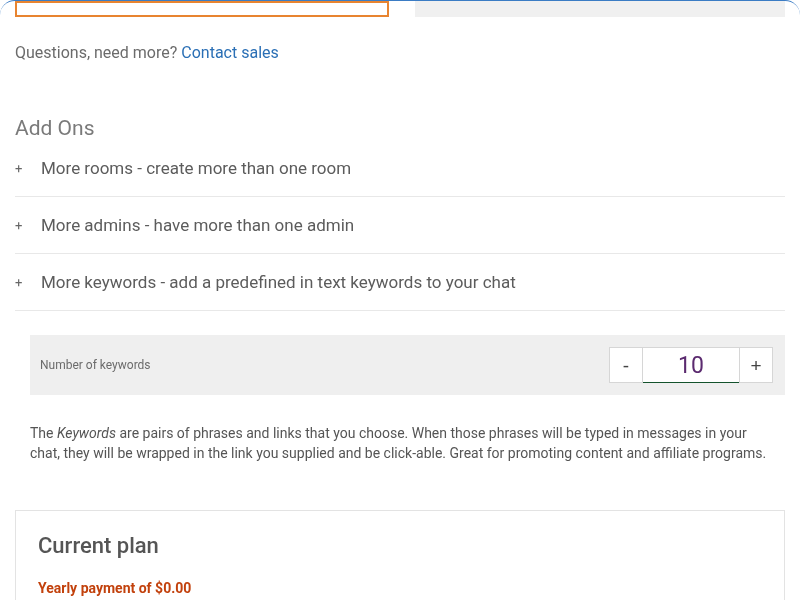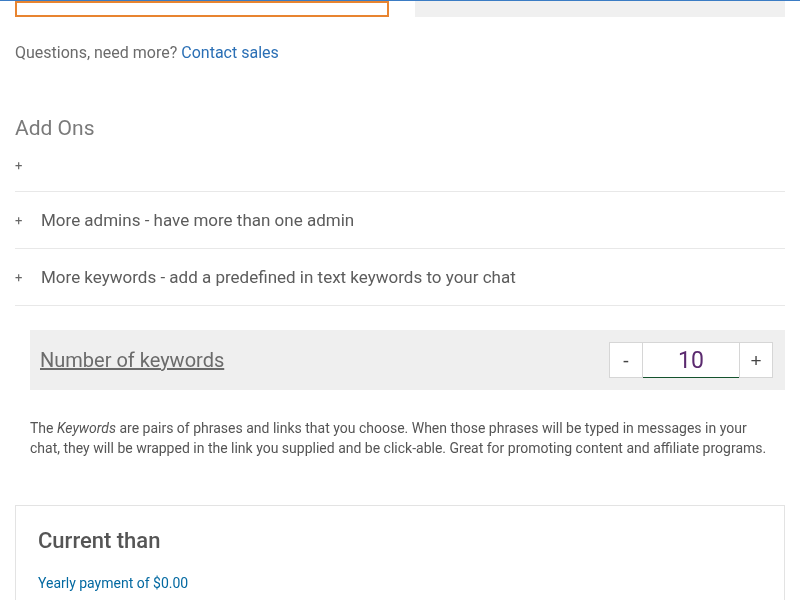"Questions, need more? Contact sales" .viewport { border-radius: none -> 15px }
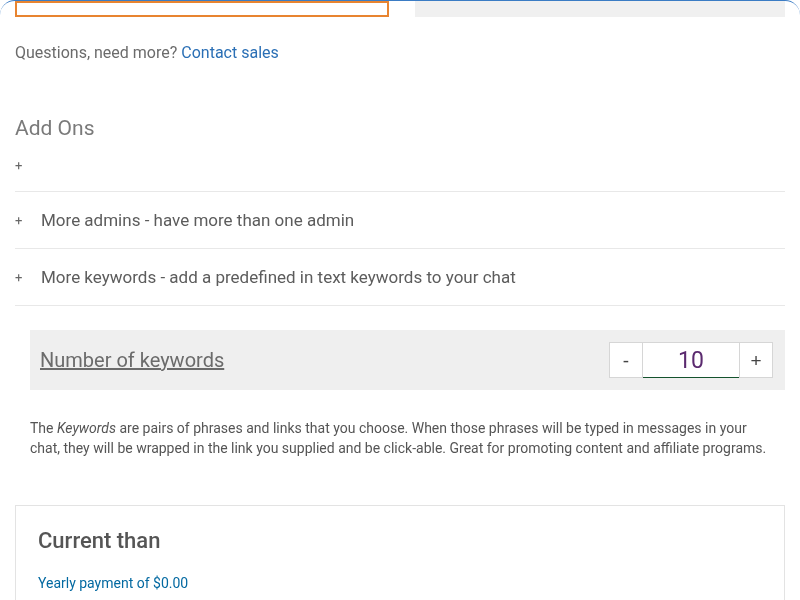"More rooms - create more" span.addon-label { html: none -> <span>More rooms - create more than one room</span> }
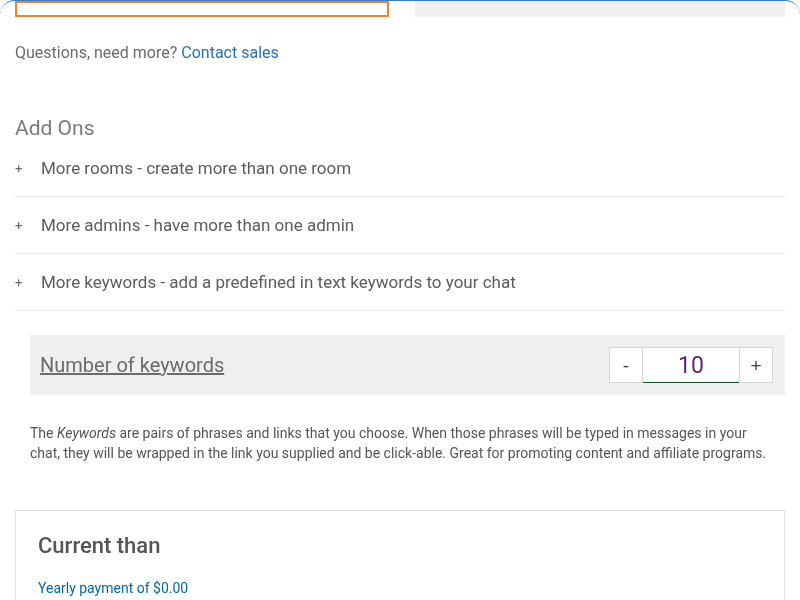"Number of keywords" .keyword-control .lbl { font-size: 20px -> 12px; text-decoration: underline -> none }
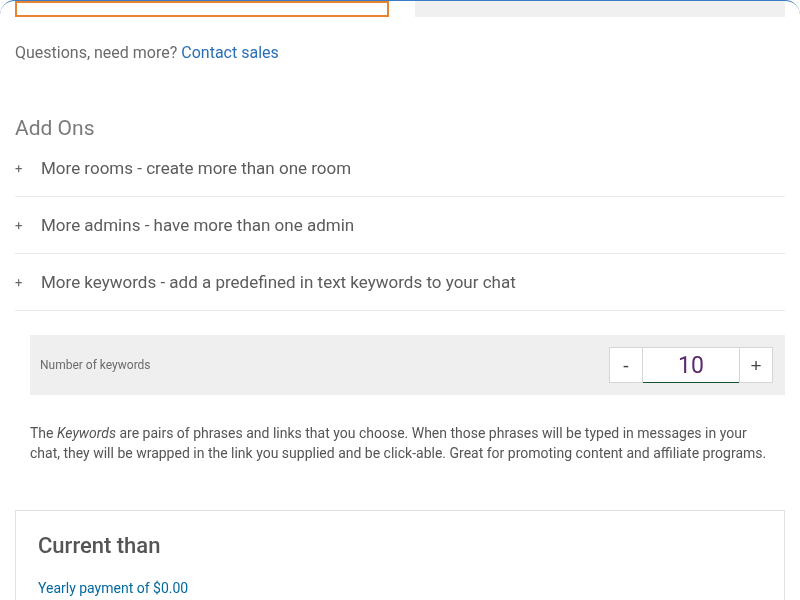"Current than" h2 { text: than -> plan }
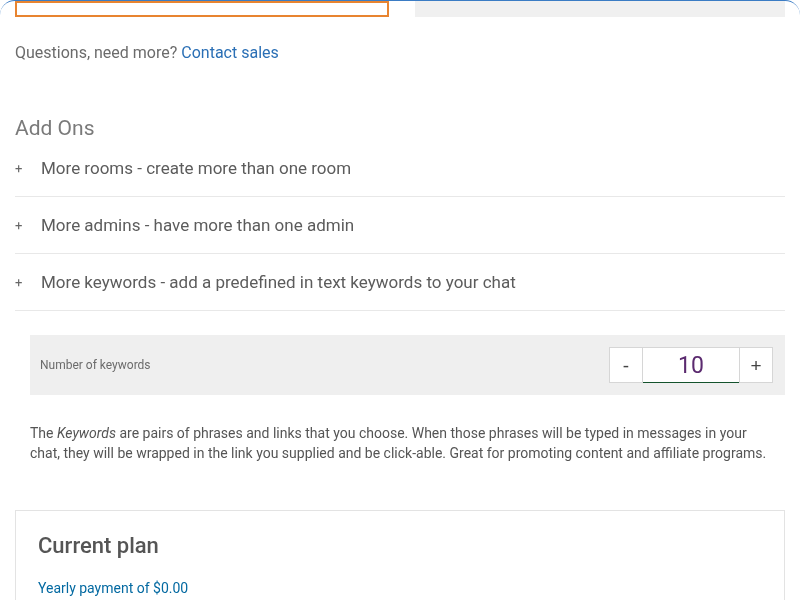"Yearly payment of $0.00" .plan-box .sub { color: #0369a1 -> #c2410c; font-weight: none -> bold }
